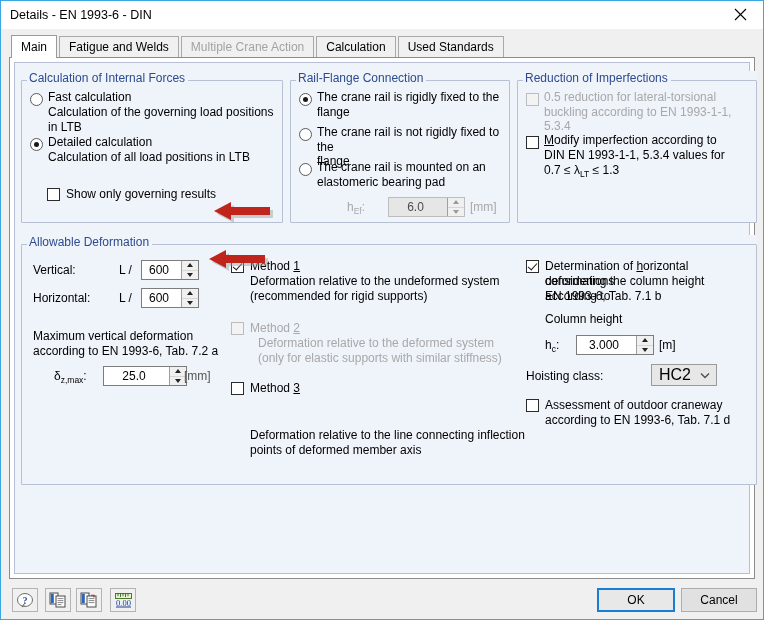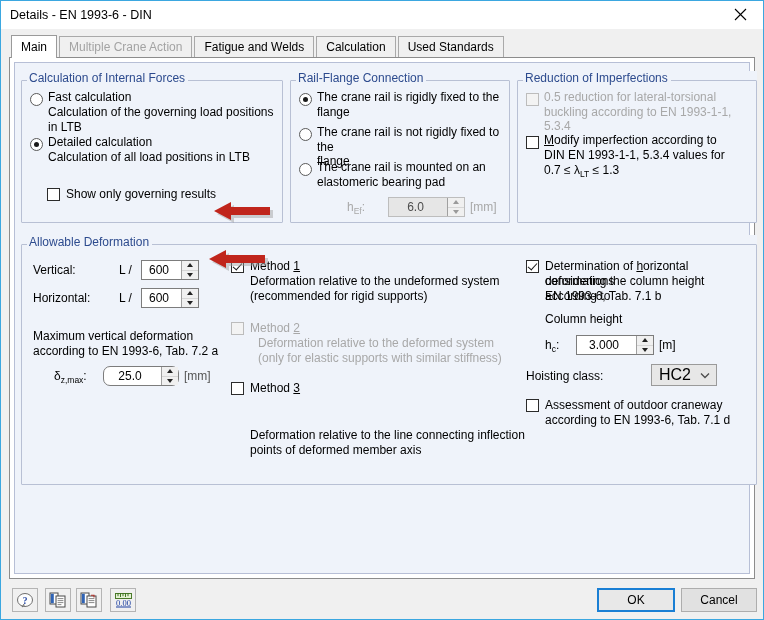"Multiple Crane Action" div.tab { order: before "Fatigue and Welds" -> after "Fatigue and Welds" }
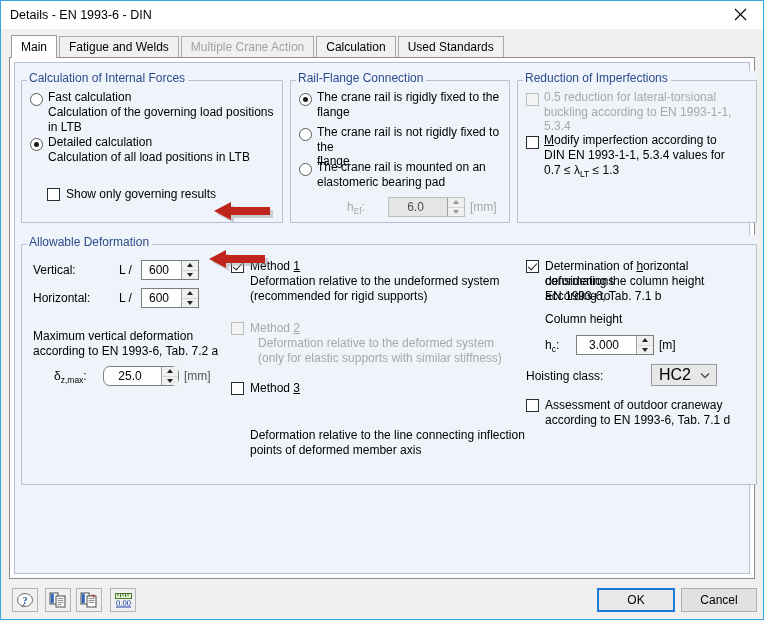"25.0" div.field { border-radius: 7px -> none; width: 76px -> 84px }
